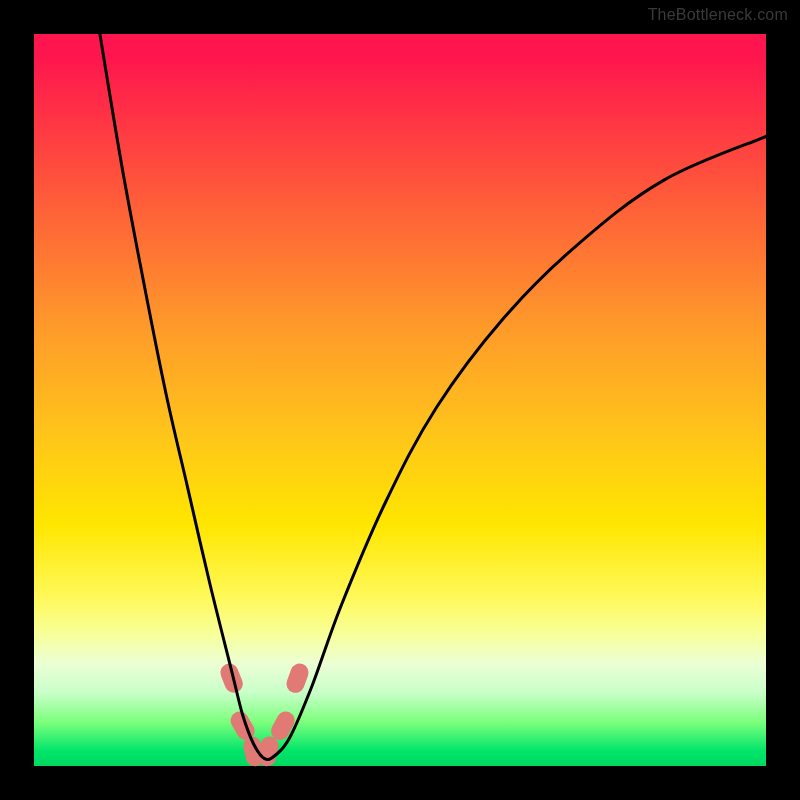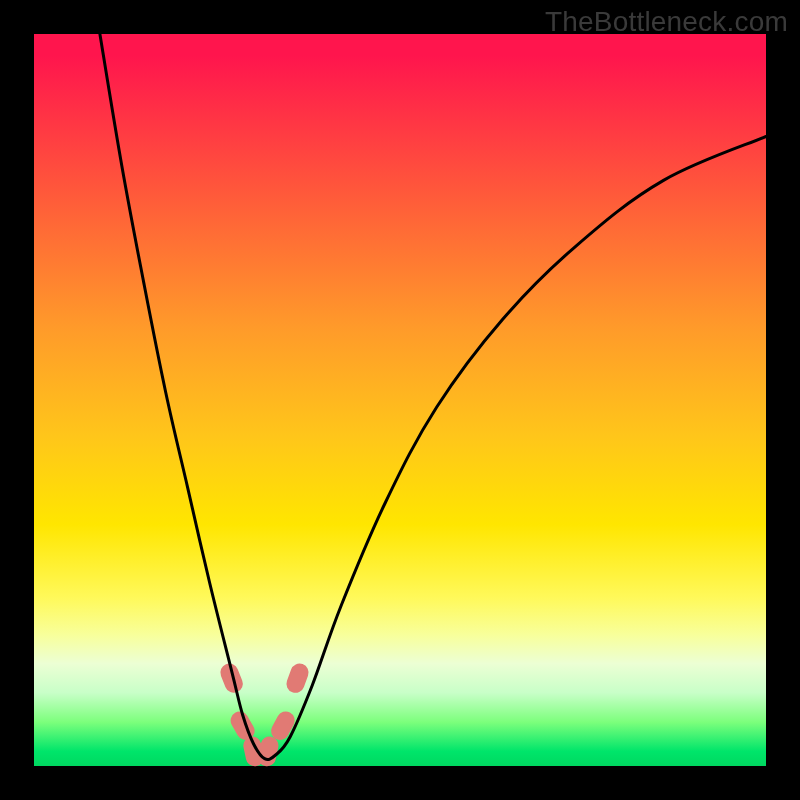"TheBottleneck.com" .watermark { font-size: 28px -> 16px }
